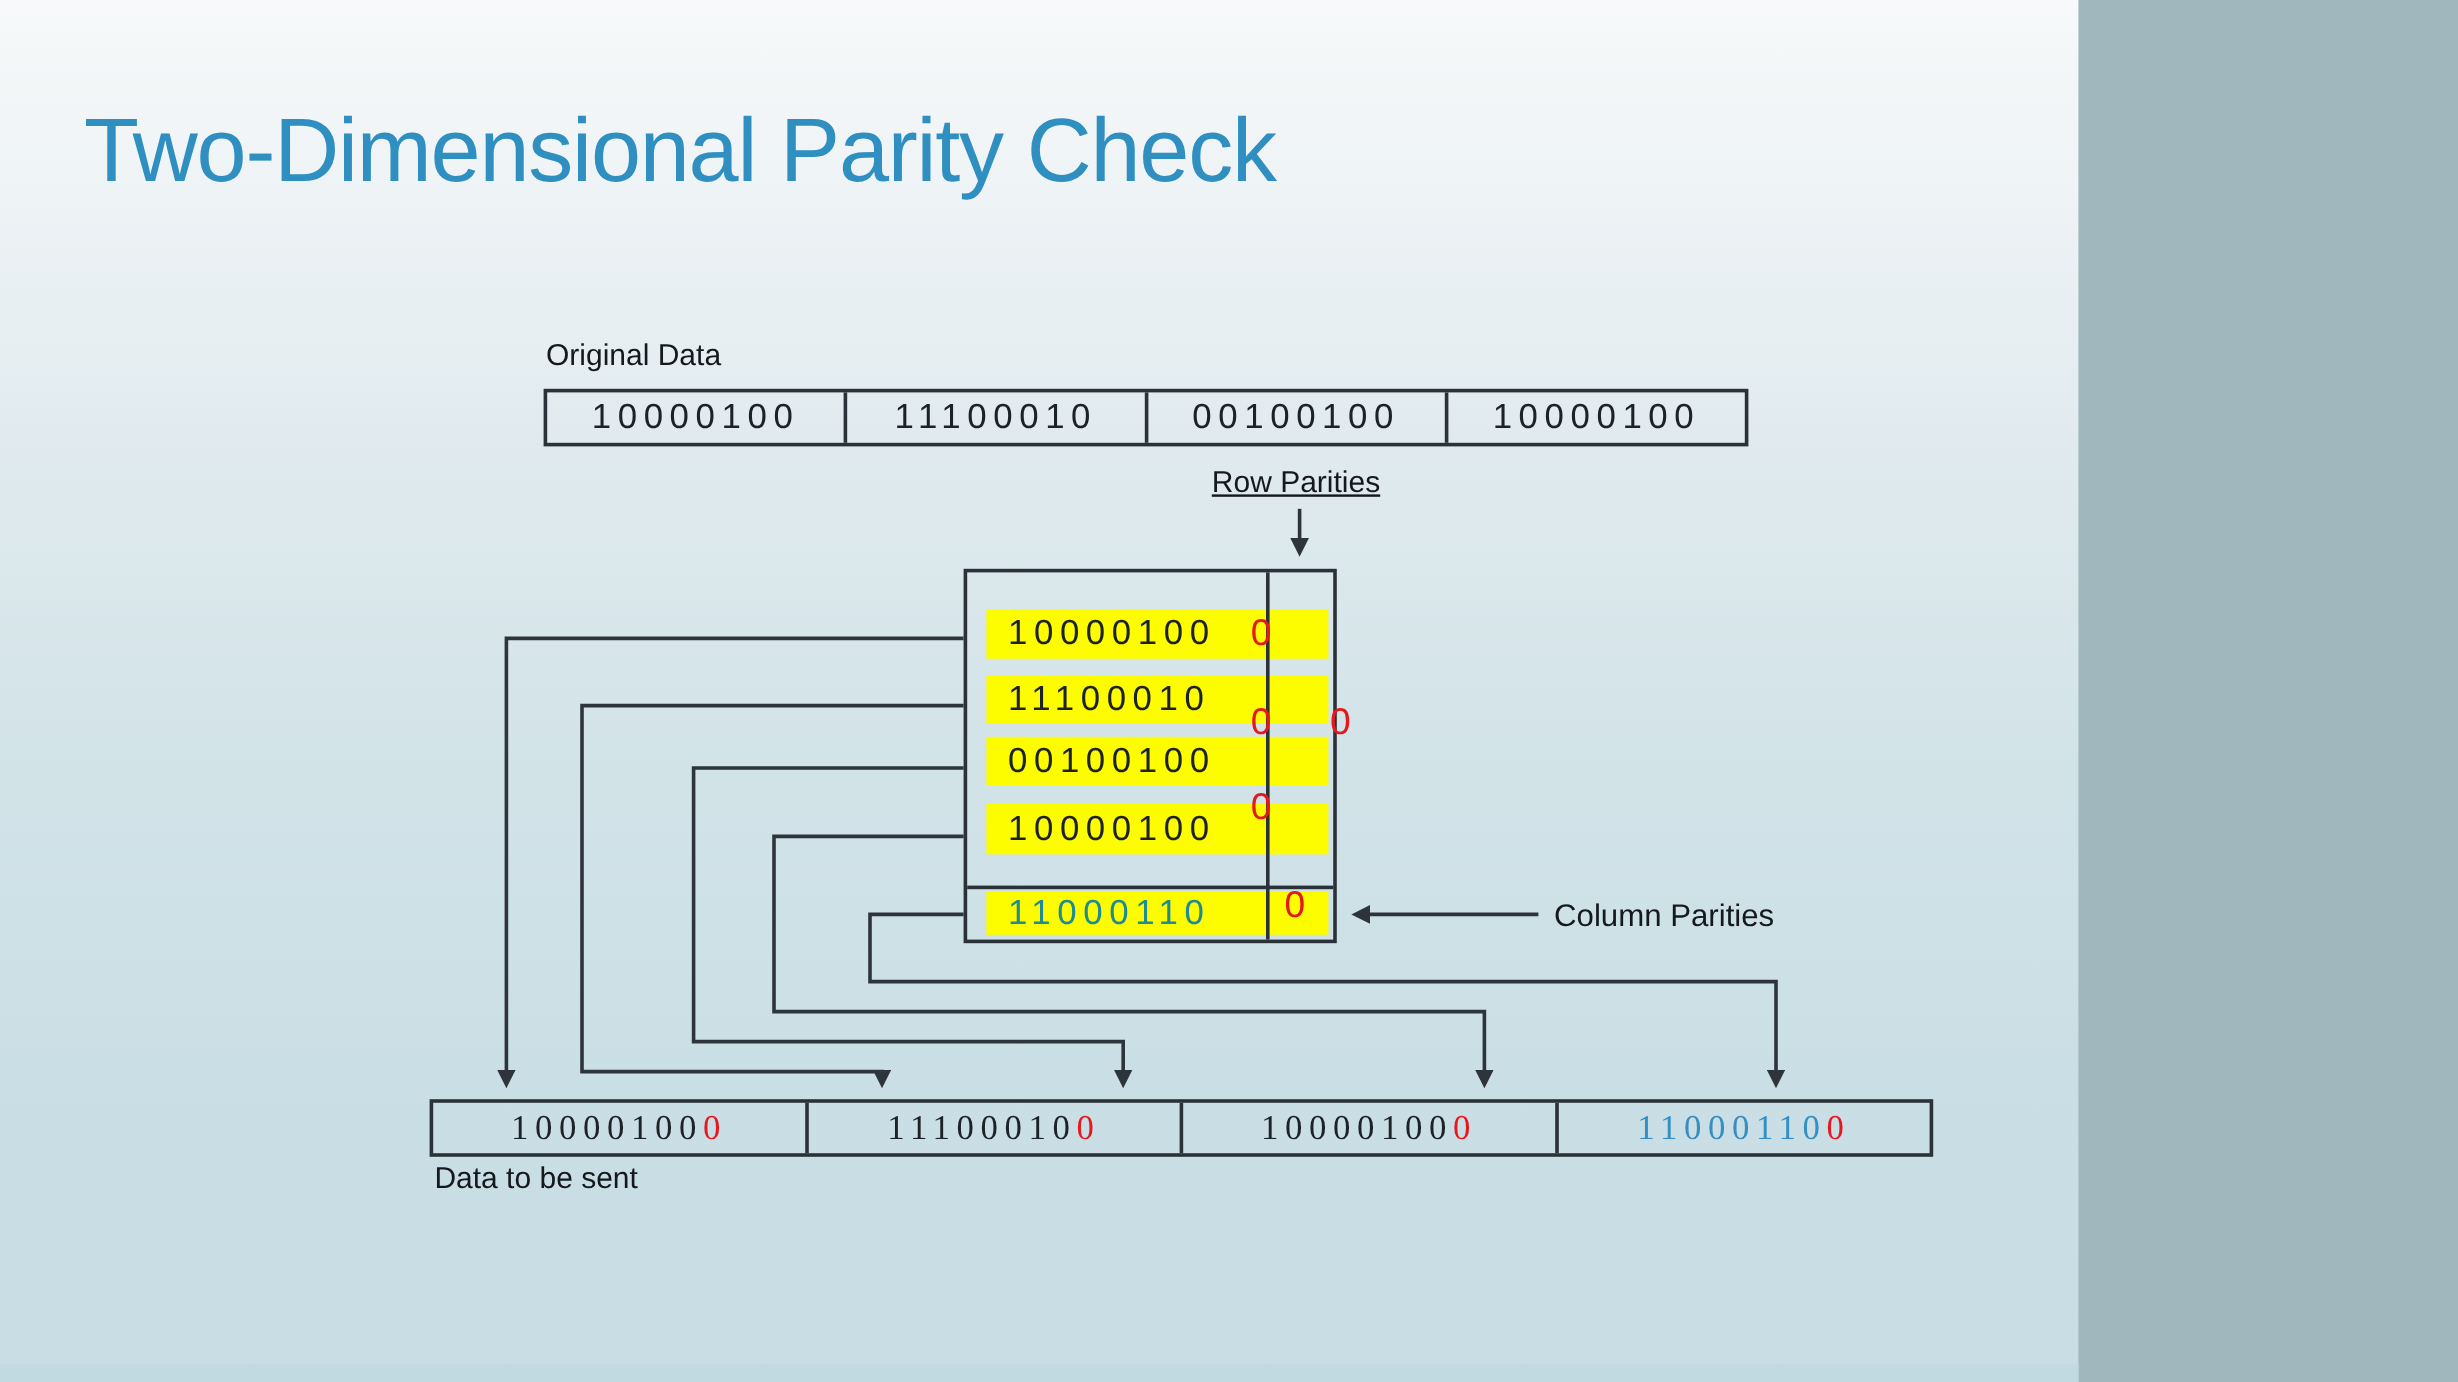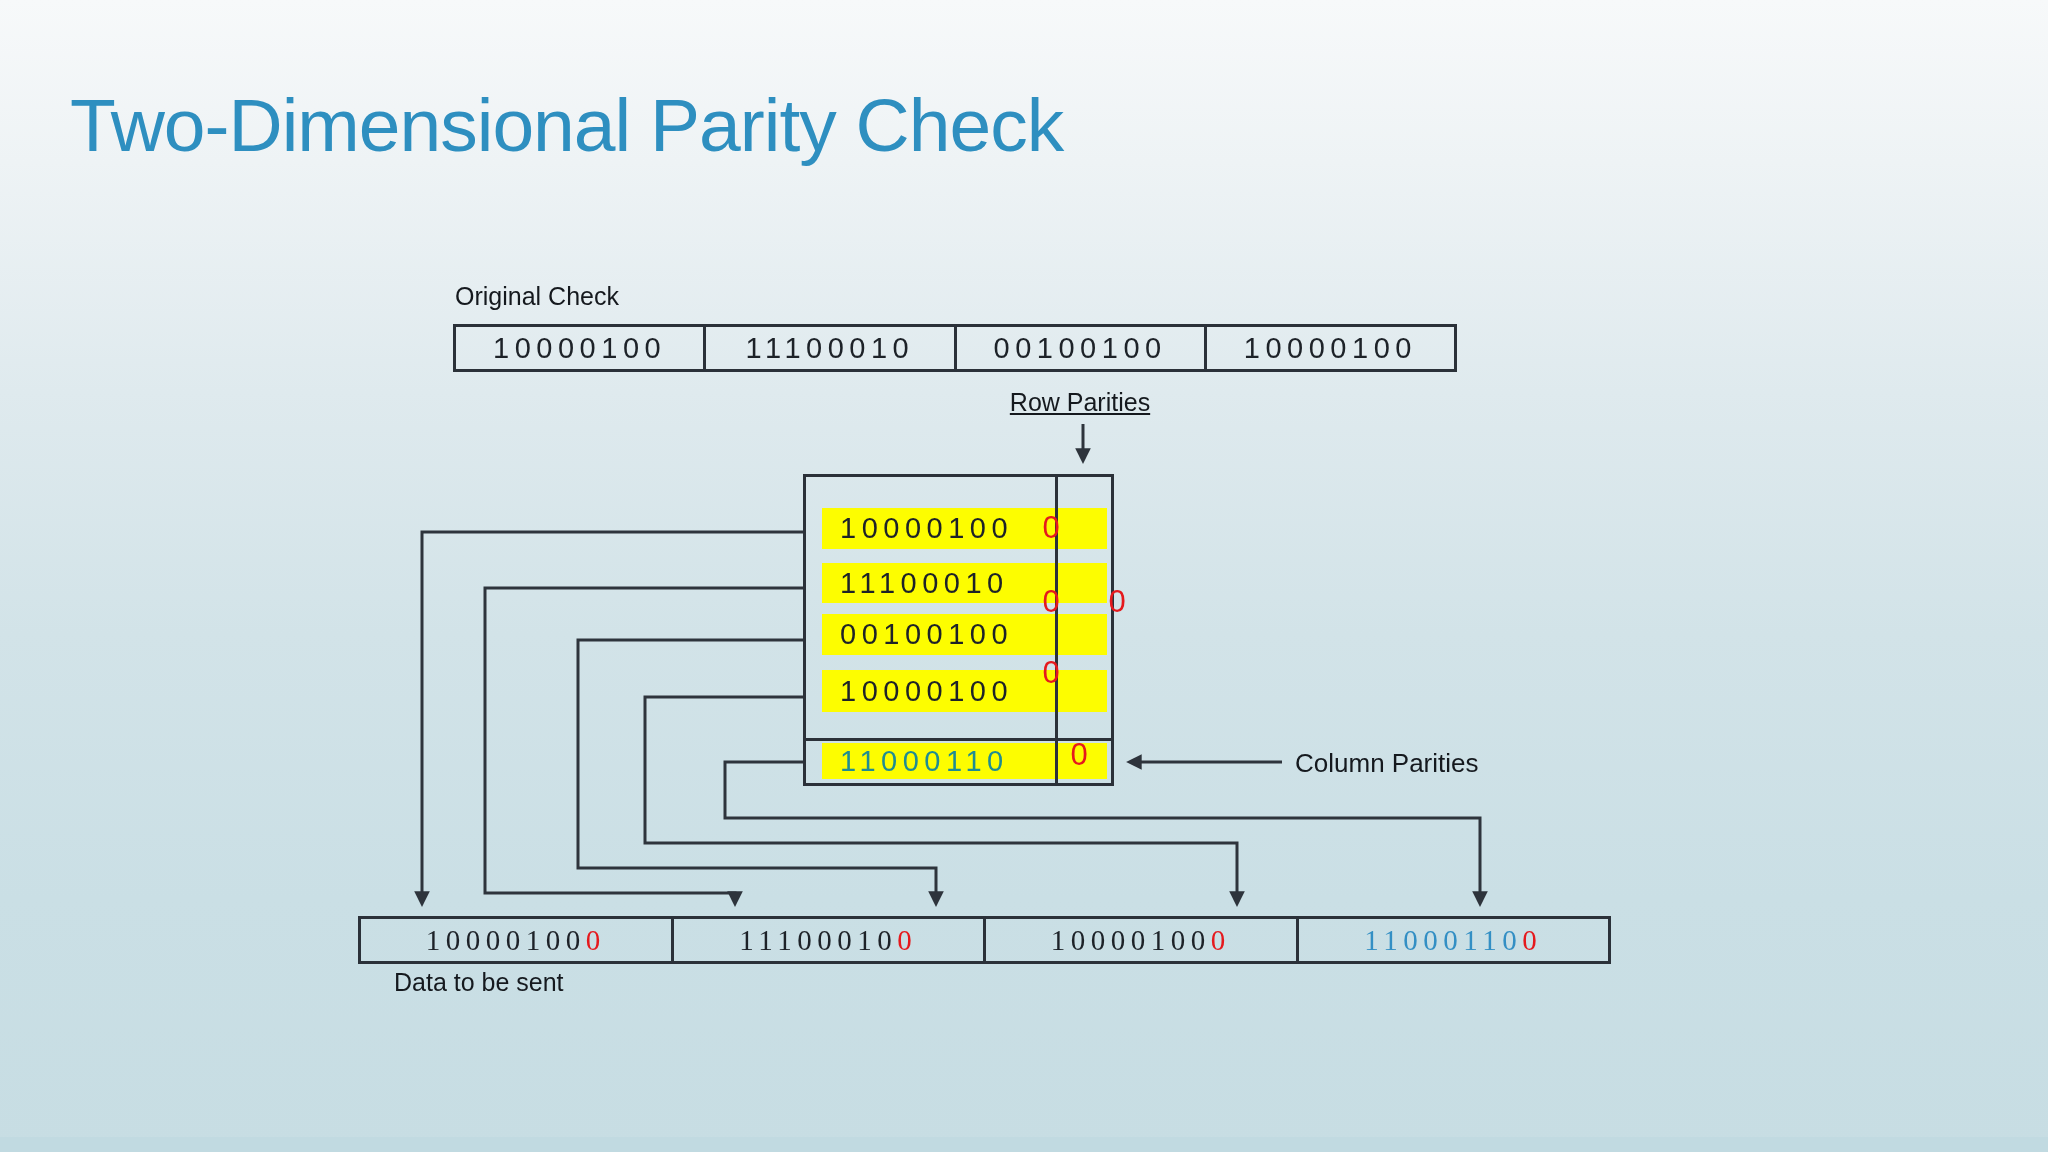"Two-Dimensional Parity Check" #slide { width: 2048px -> 1732px }
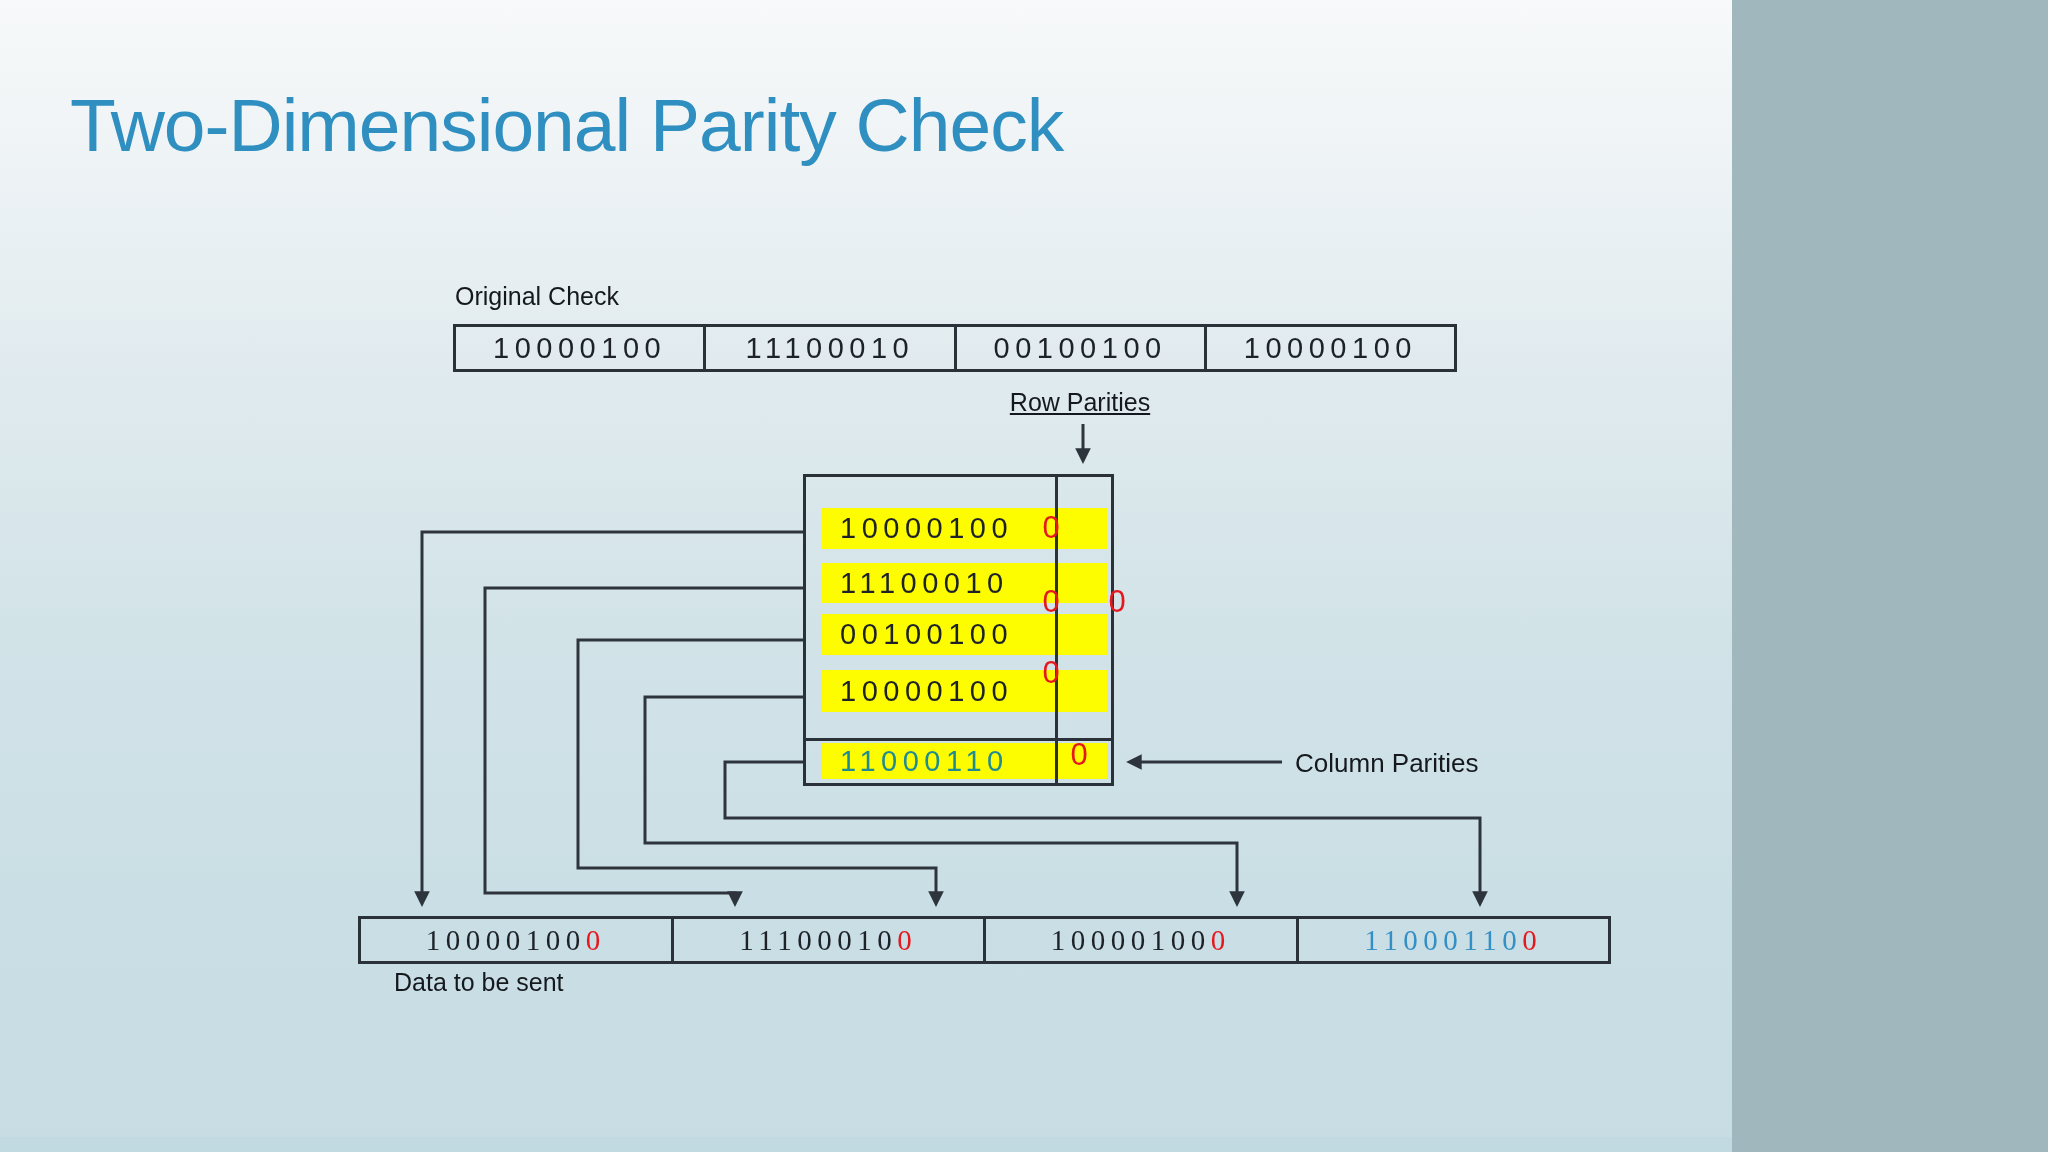"Original Check" div.abs { text: Check -> Data }
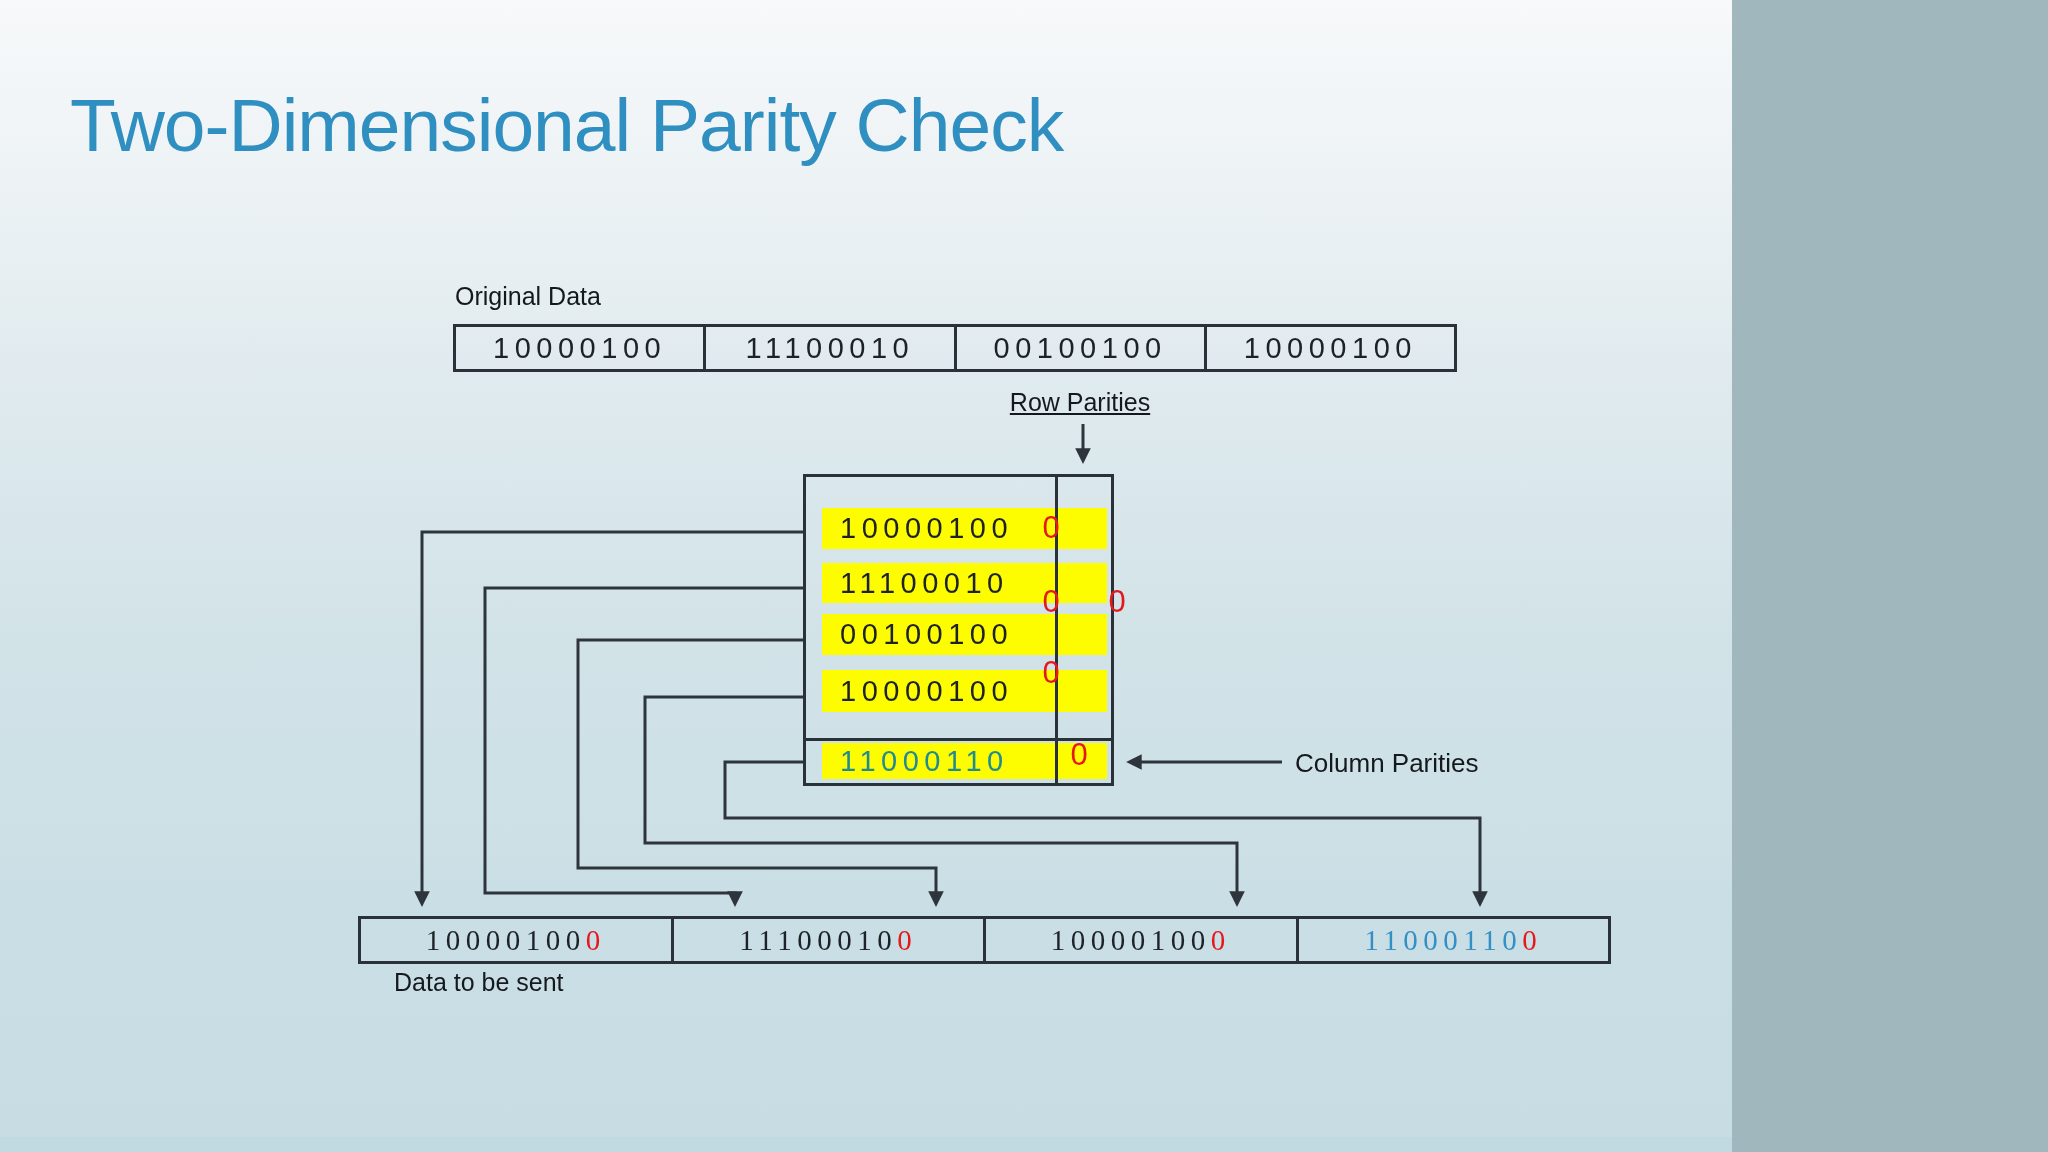"Data to be sent" #data-to-be-sent-label { margin-left: 32px -> none }
